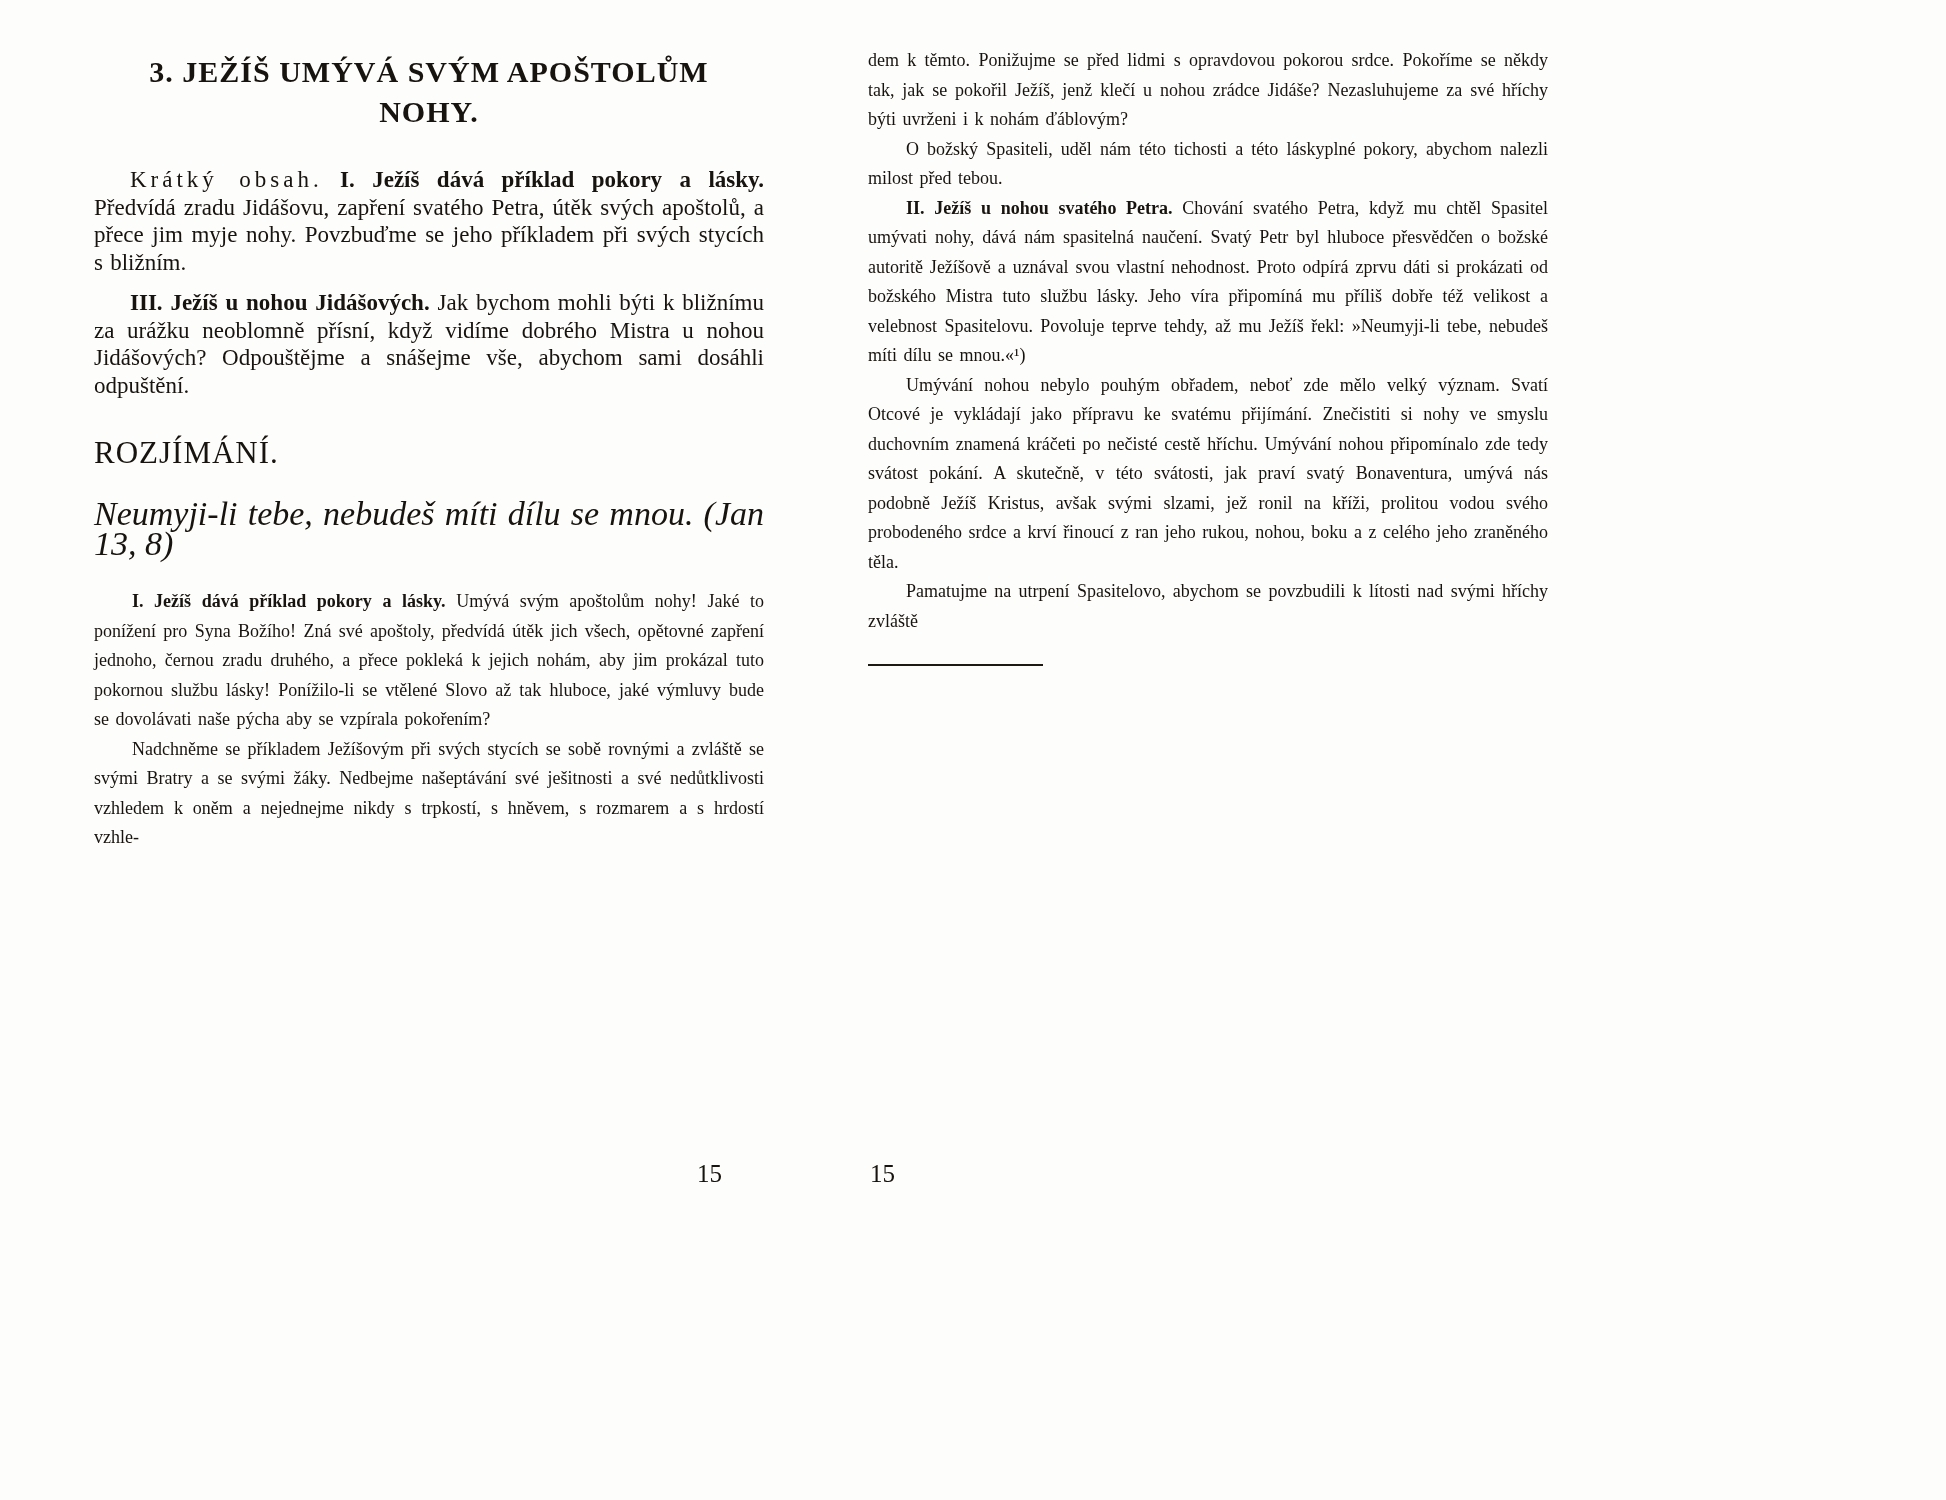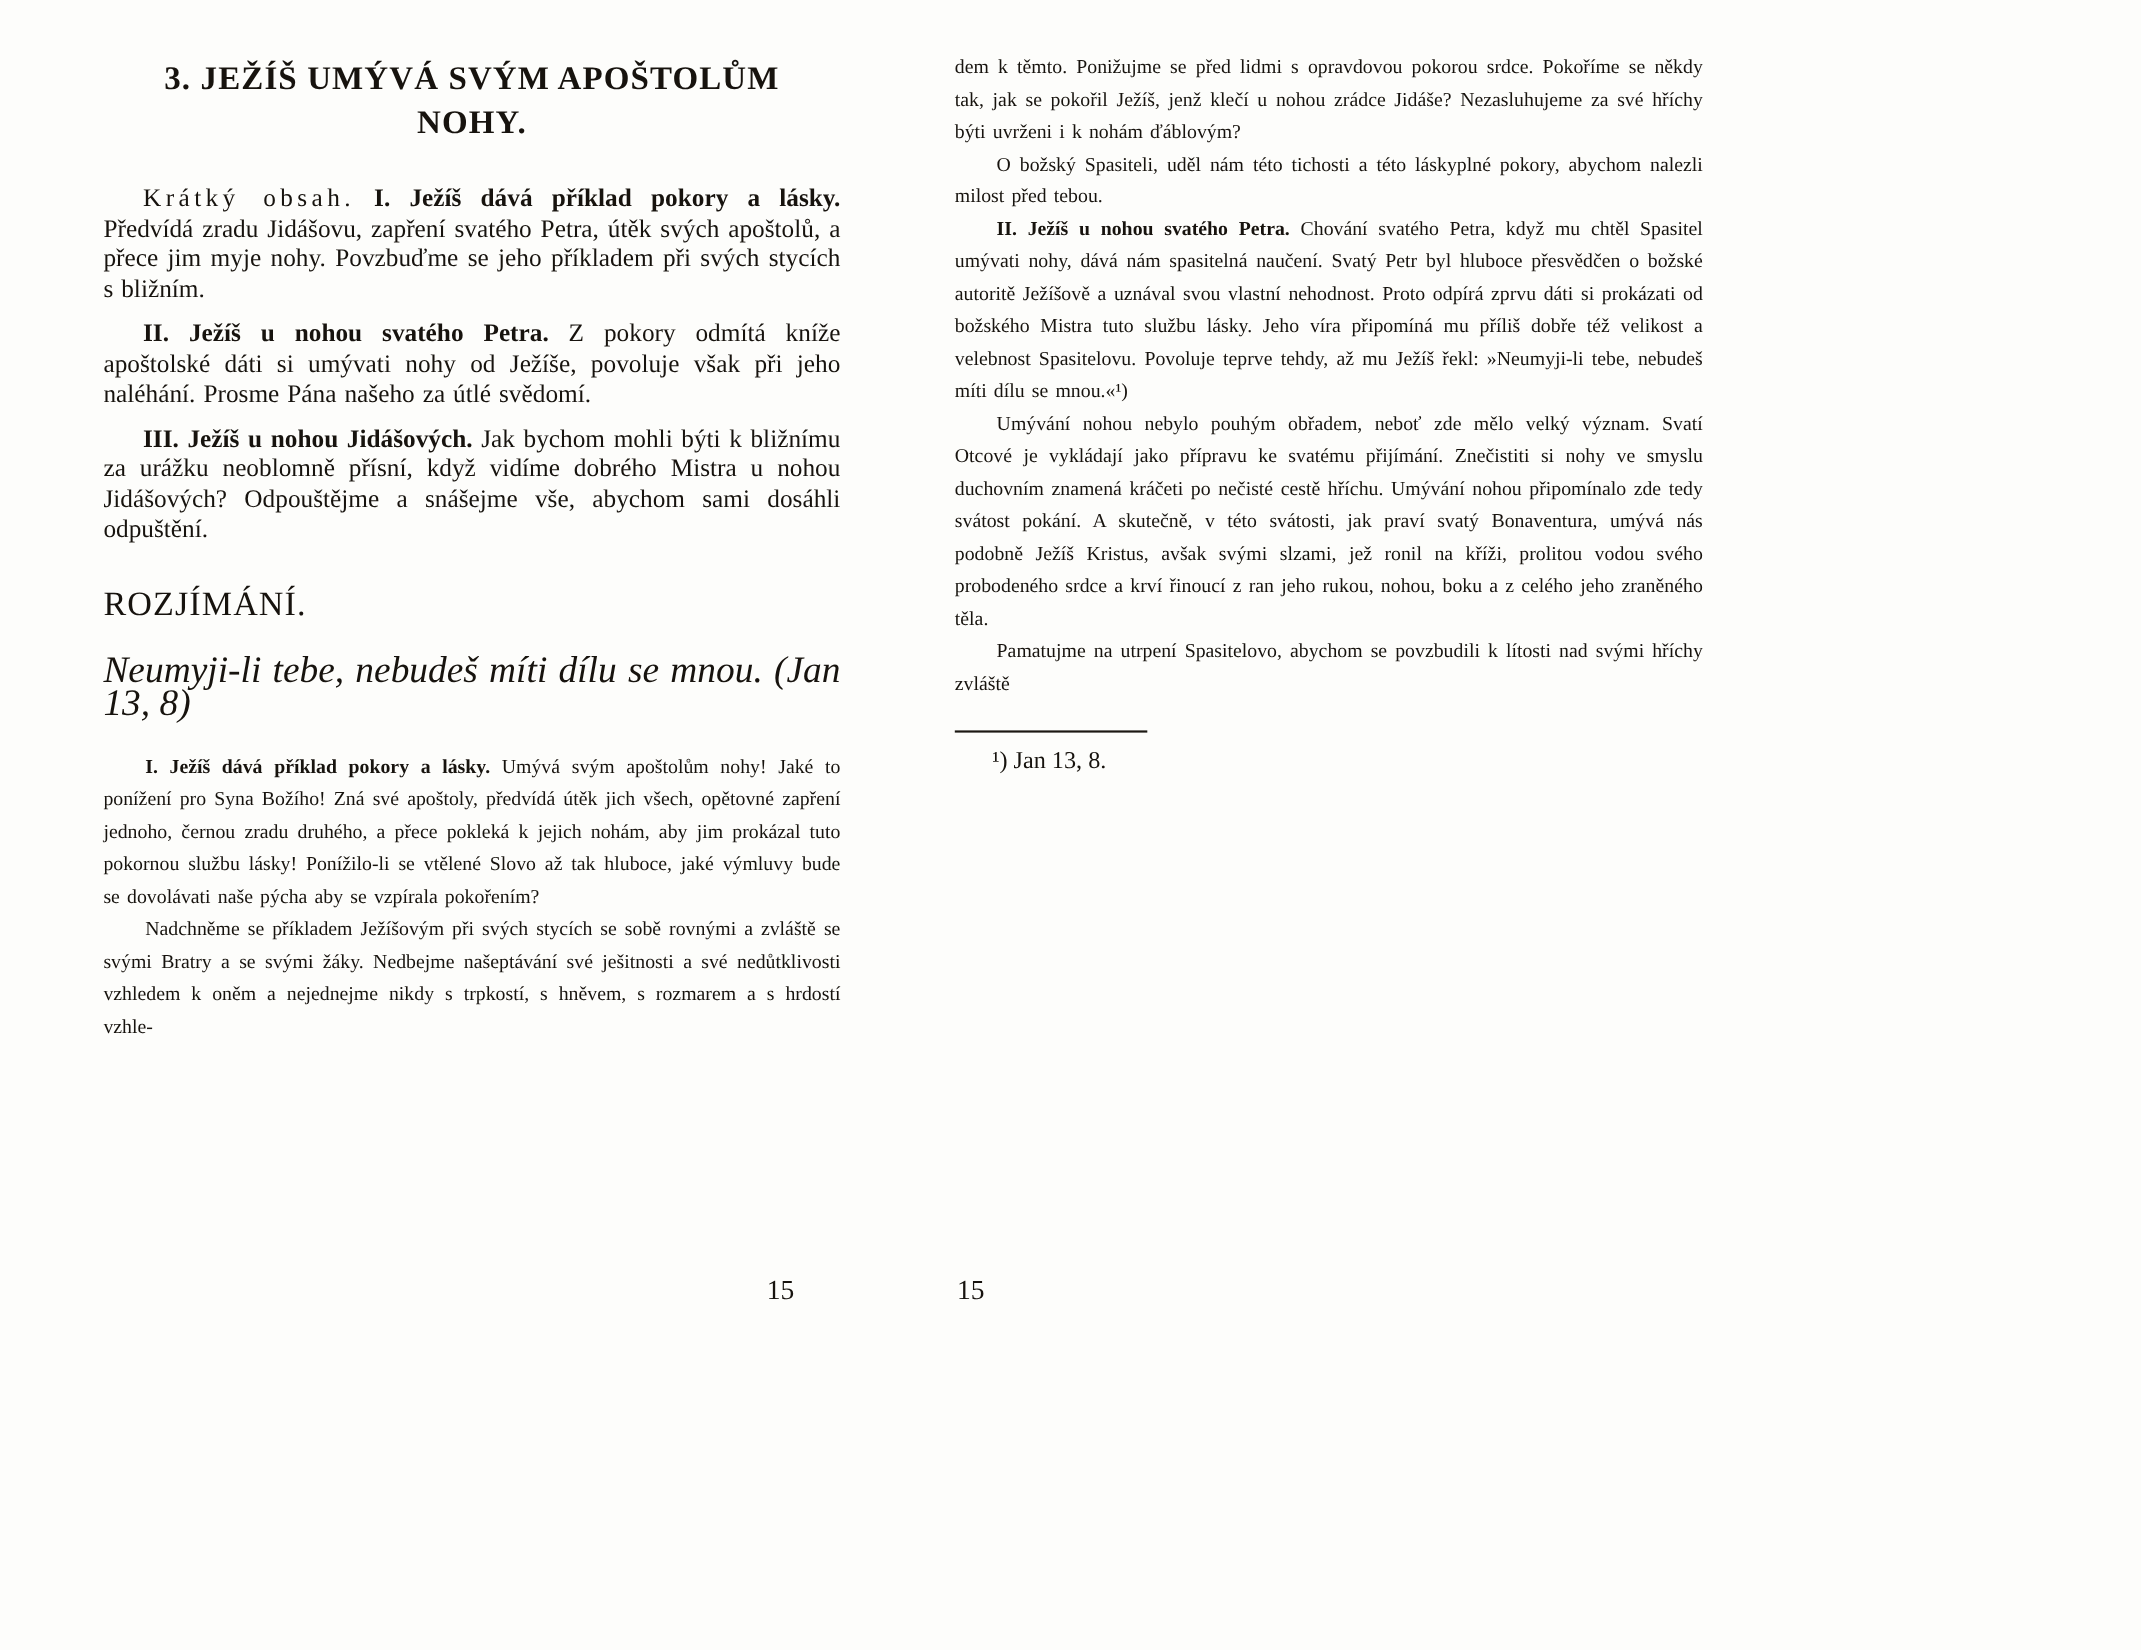"II. Ježíš u nohou svatého Petra. Z" p.summary { html: <p> <span>II. Ježíš u nohou svatého Petra.</span> <span>Z pokory odmítá kníže apoštolské dáti si umývati nohy od Ježíše, povoluje však při jeho naléhání. Prosme Pána našeho za útlé svědomí.</span> </p> -> none }
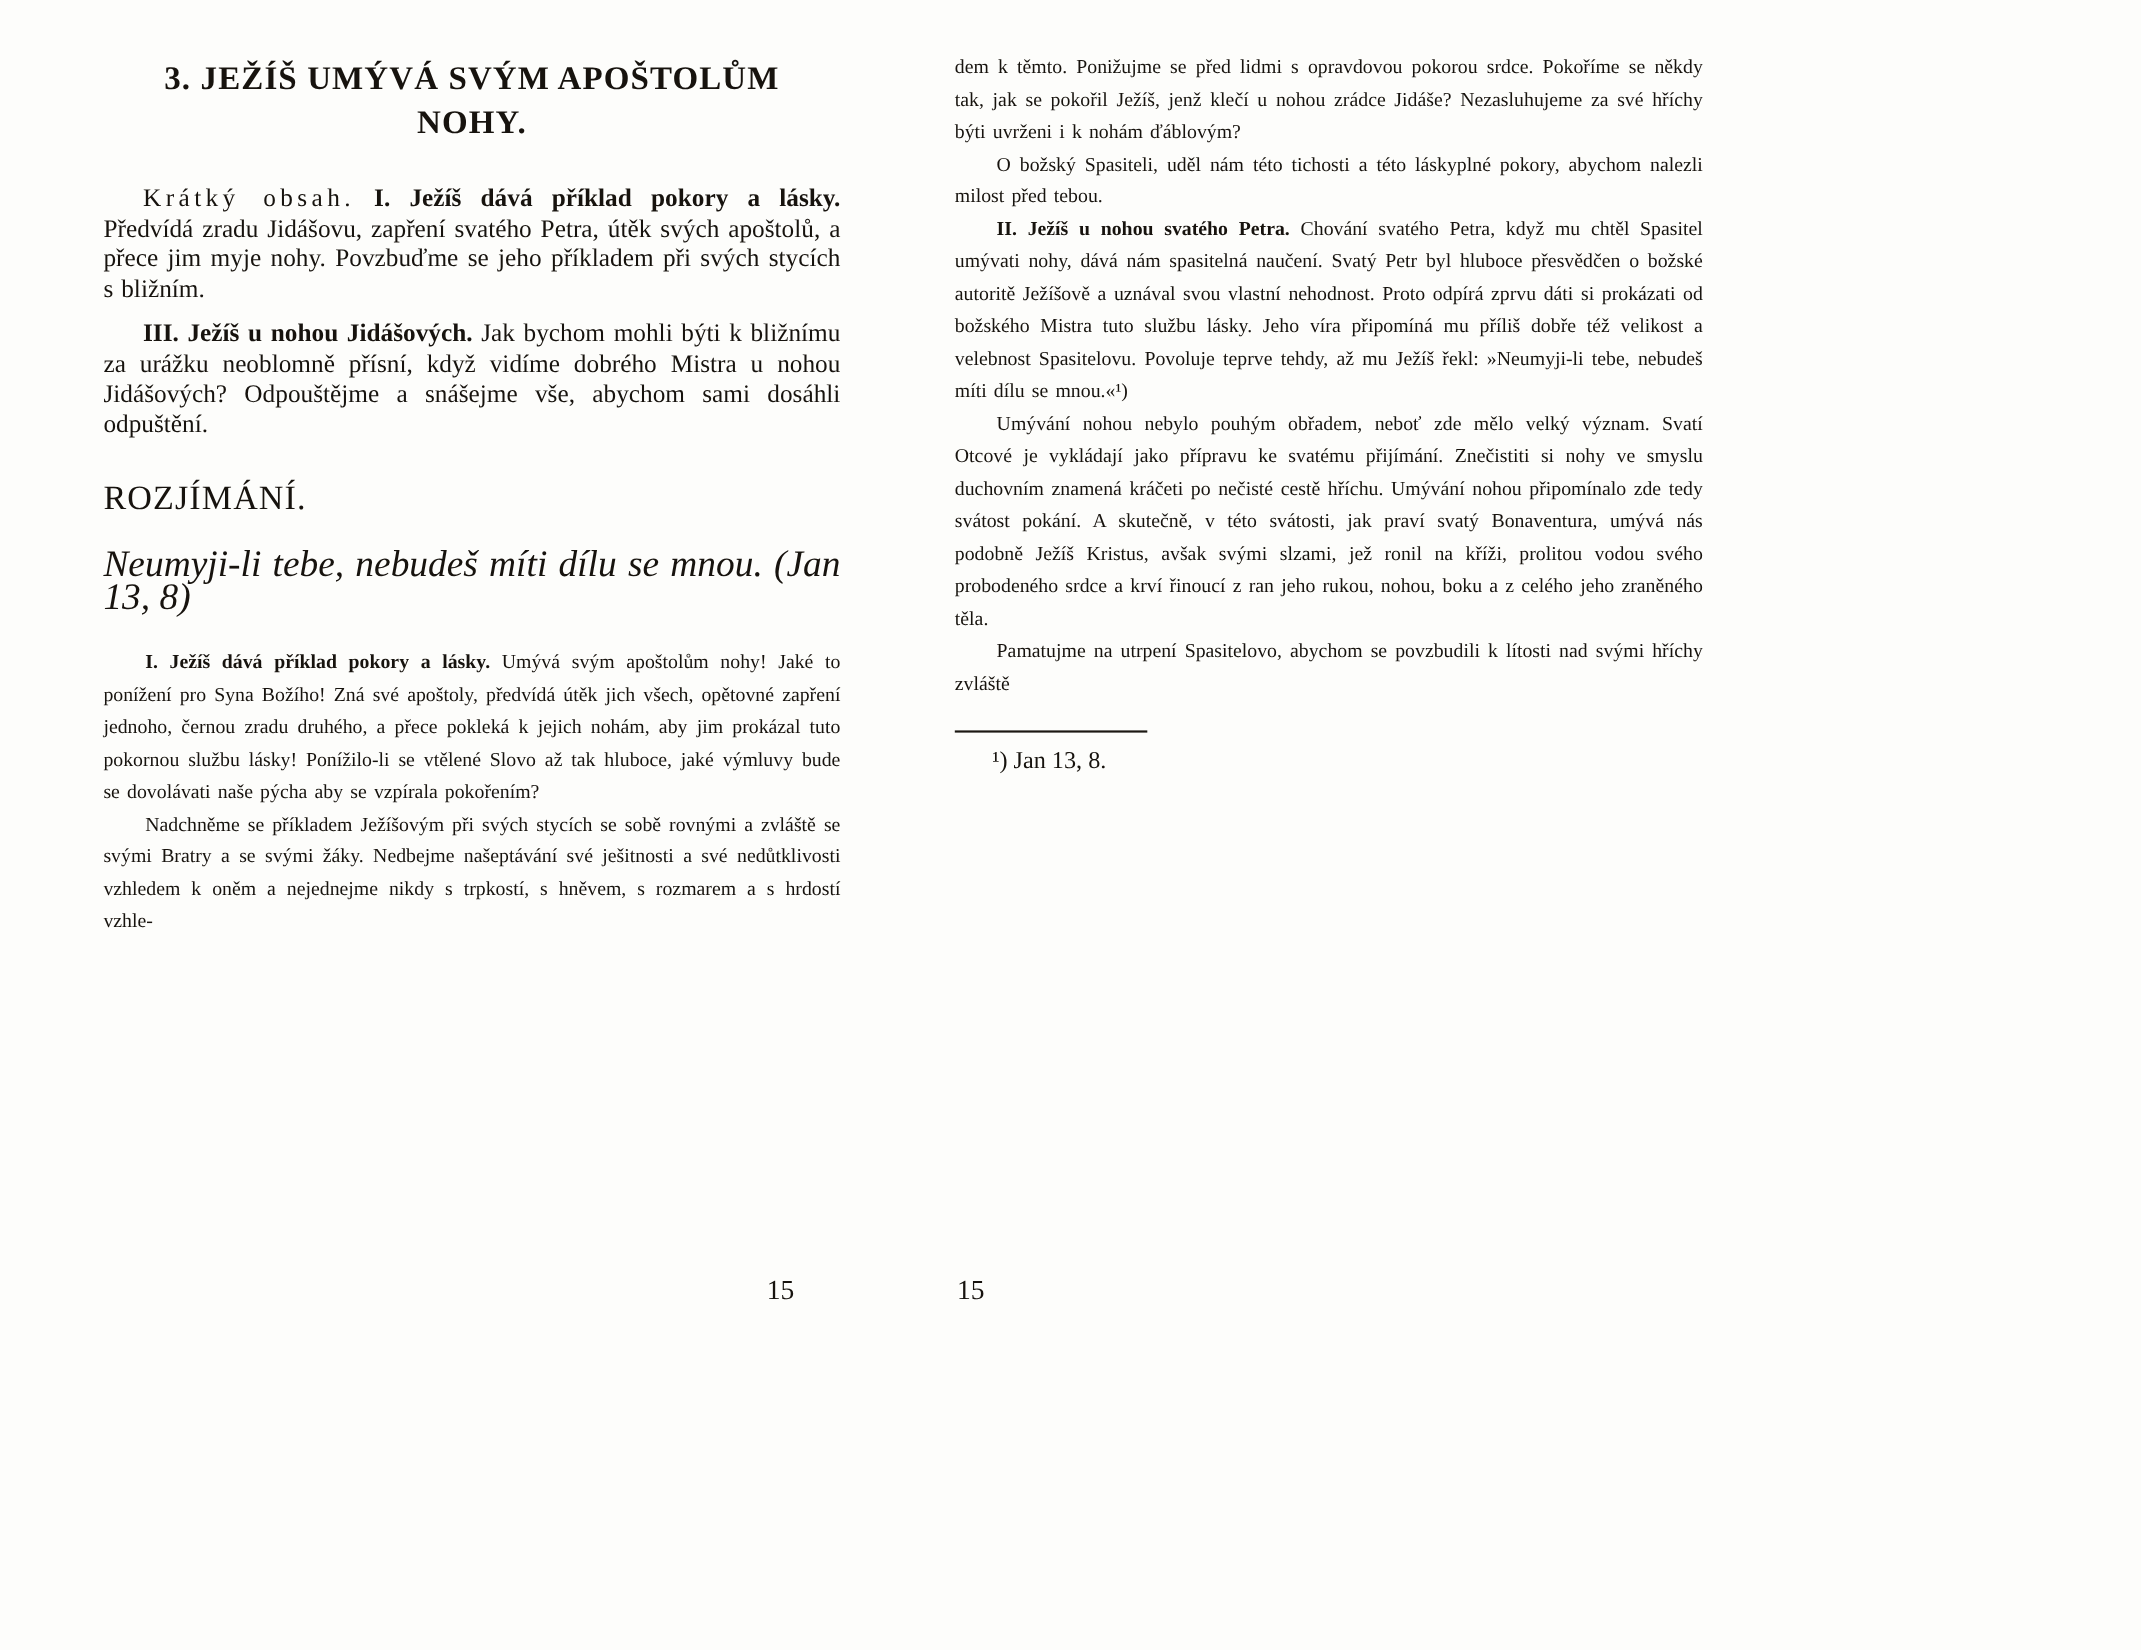"¹) Jan 13, 8." div.footnote-text { html: <div>¹) Jan 13, 8.</div> -> none }
